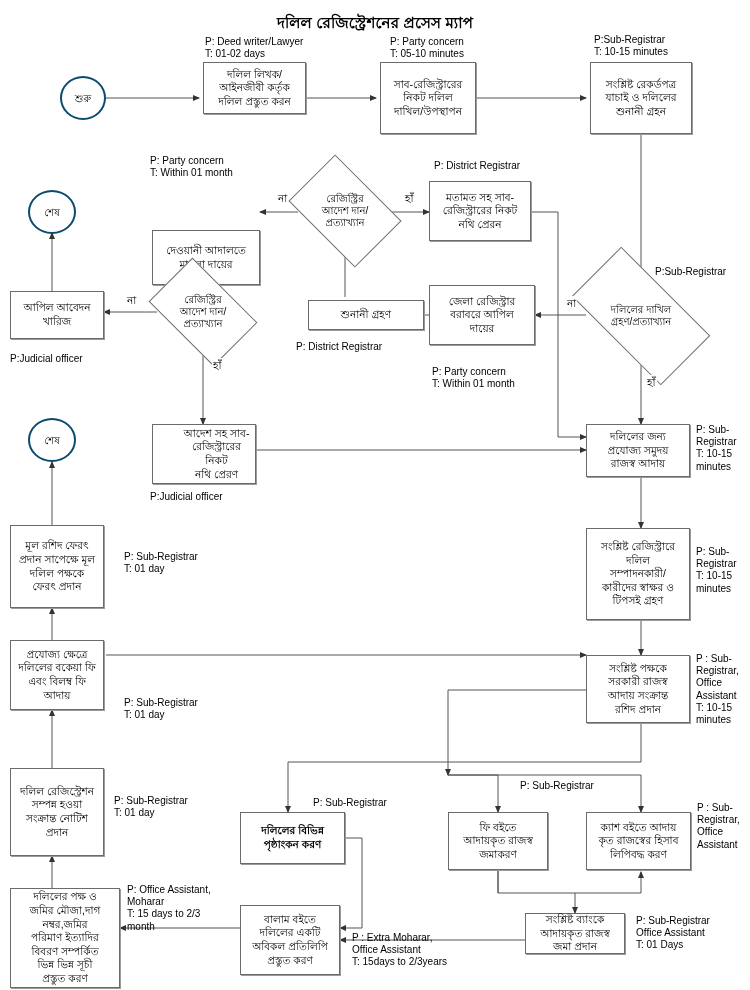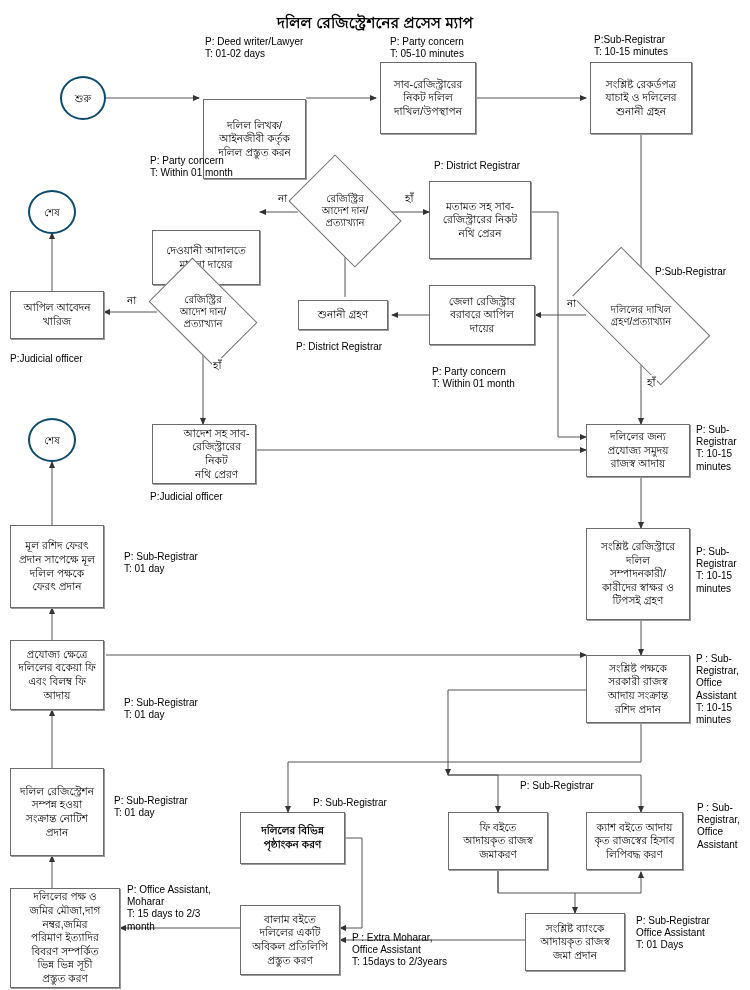"দলিল লিখক/" div.node { height: 80px -> 52px; margin-top: 37px -> none }
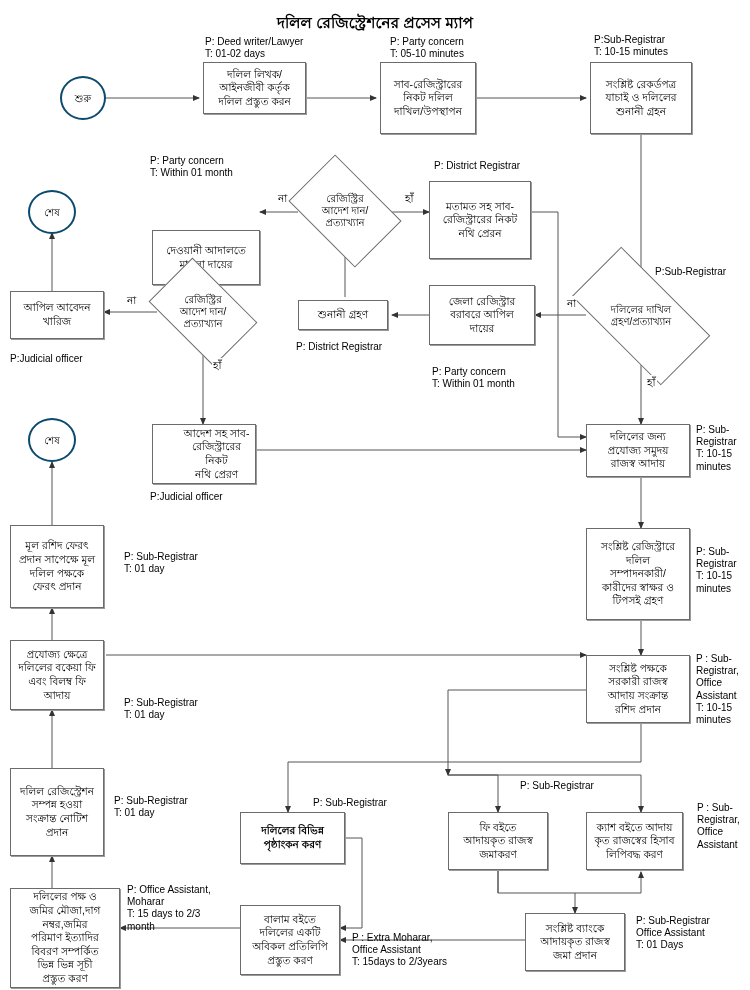"মতামত সহ সাব-" div.node { height: 78px -> 60px }
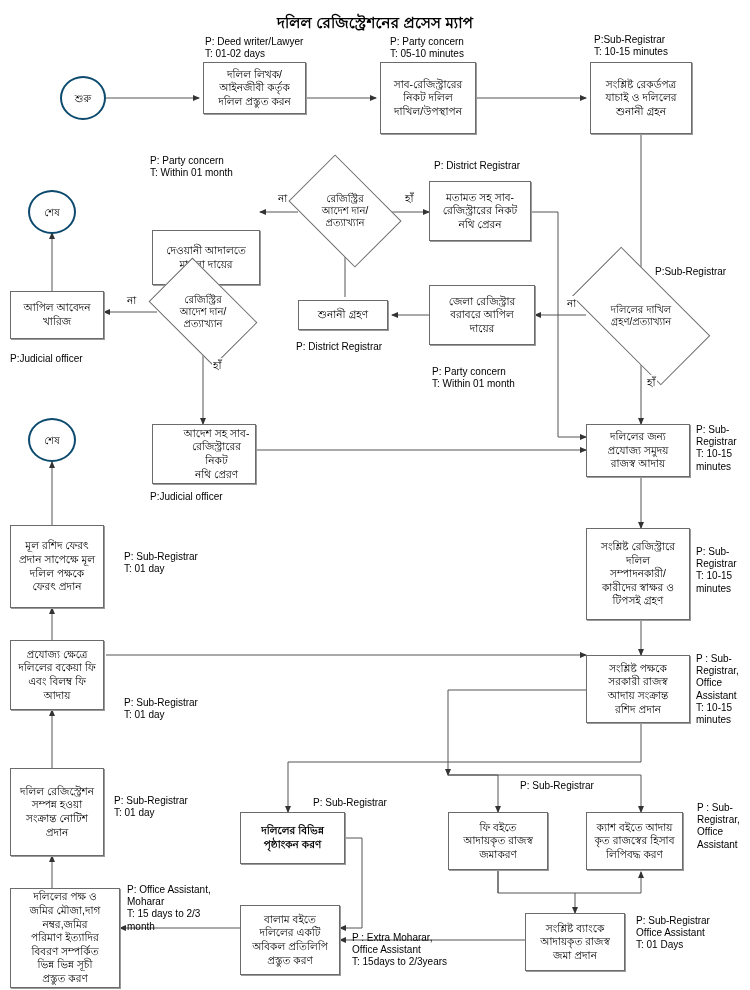"শুনানী গ্রহণ" div.node { left: 298px -> 308px; width: 90px -> 116px }
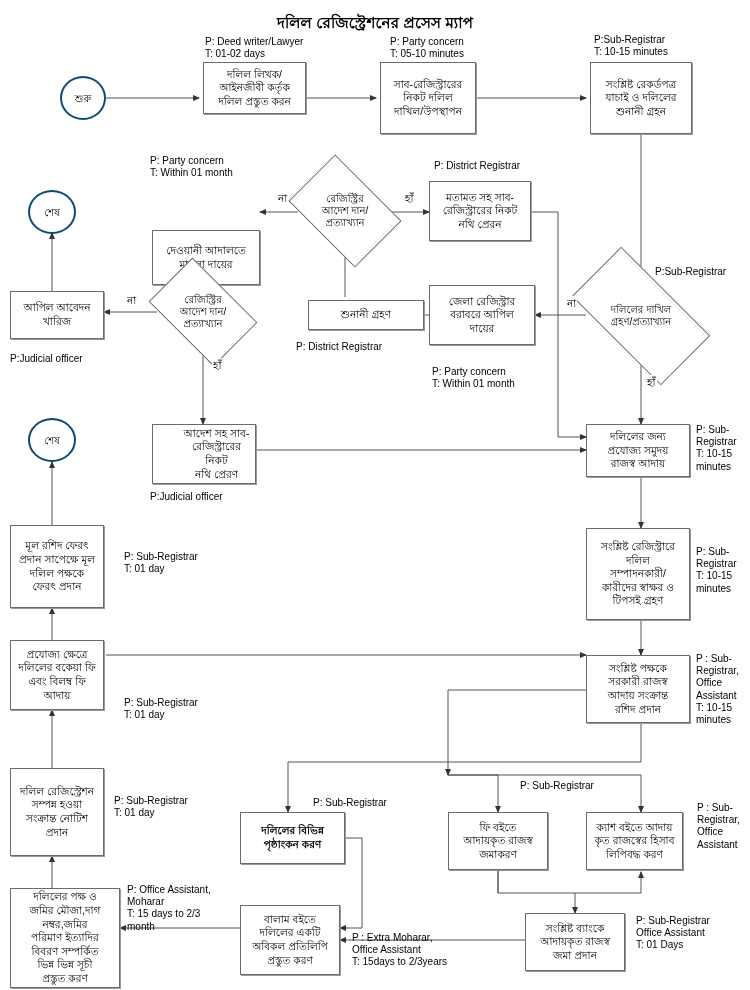"ক্যাশ বইতে আদায়" div.node { width: 97px -> 105px }
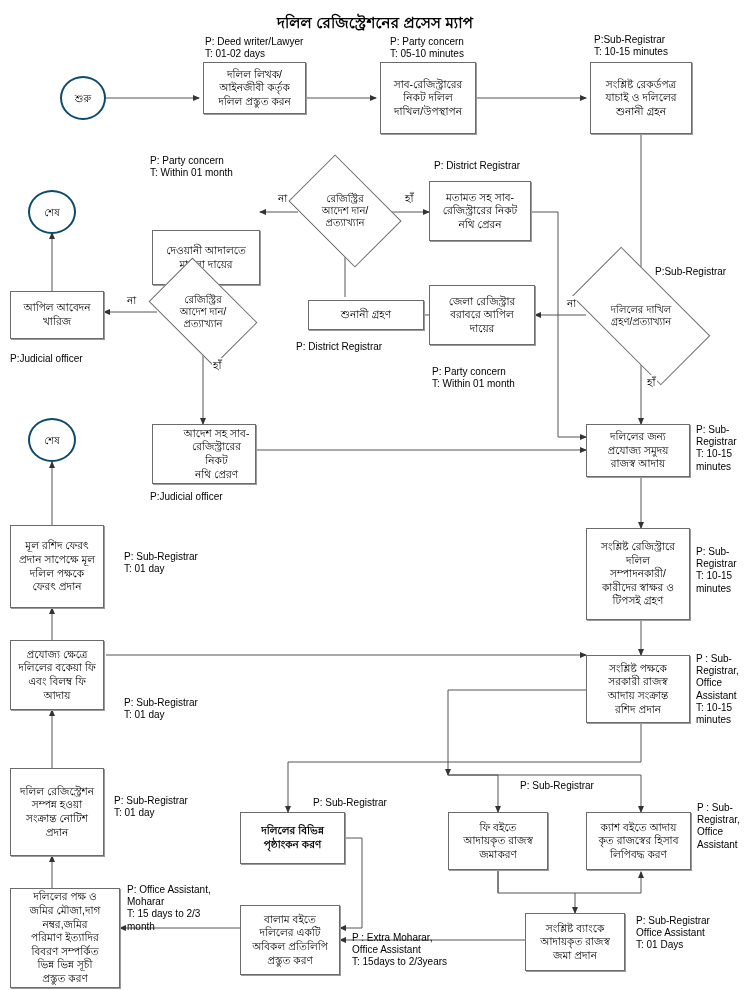"সংশ্লিষ্ট ব্যাংকে" div.node { height: 58px -> 41px }
